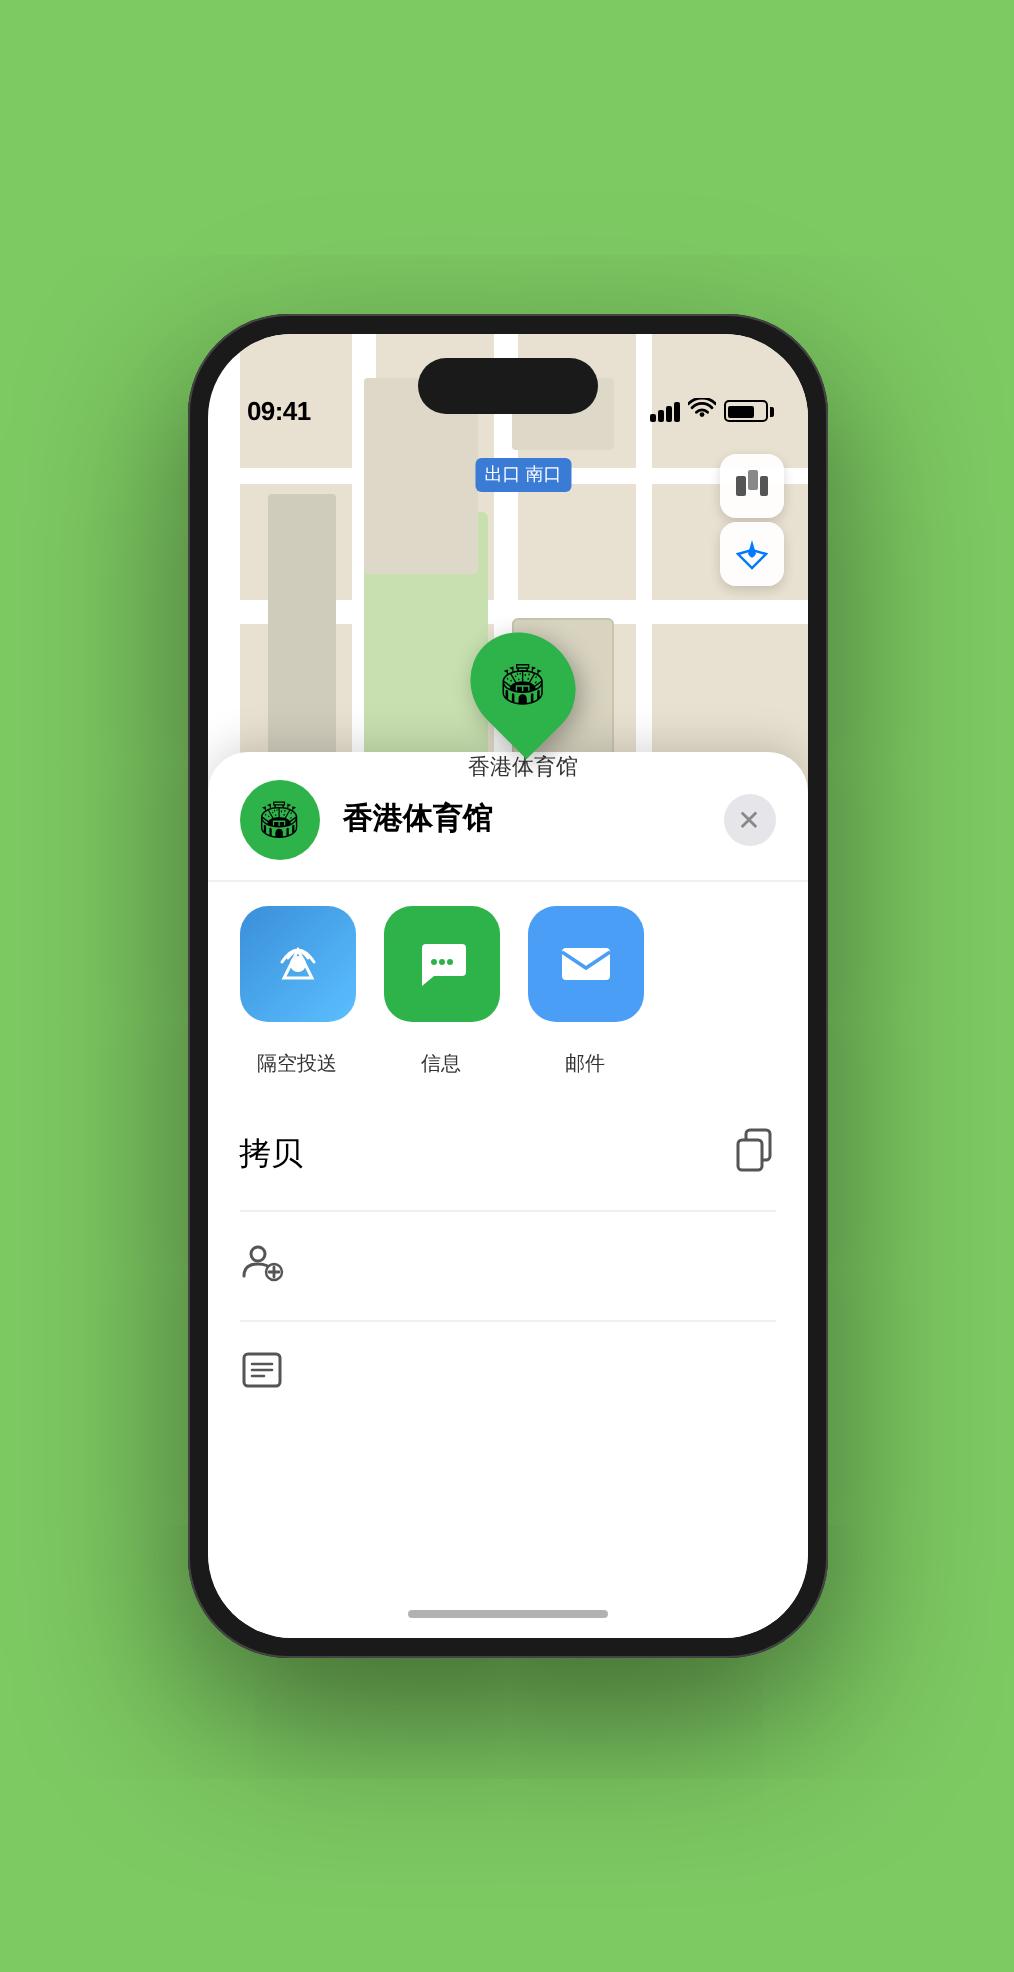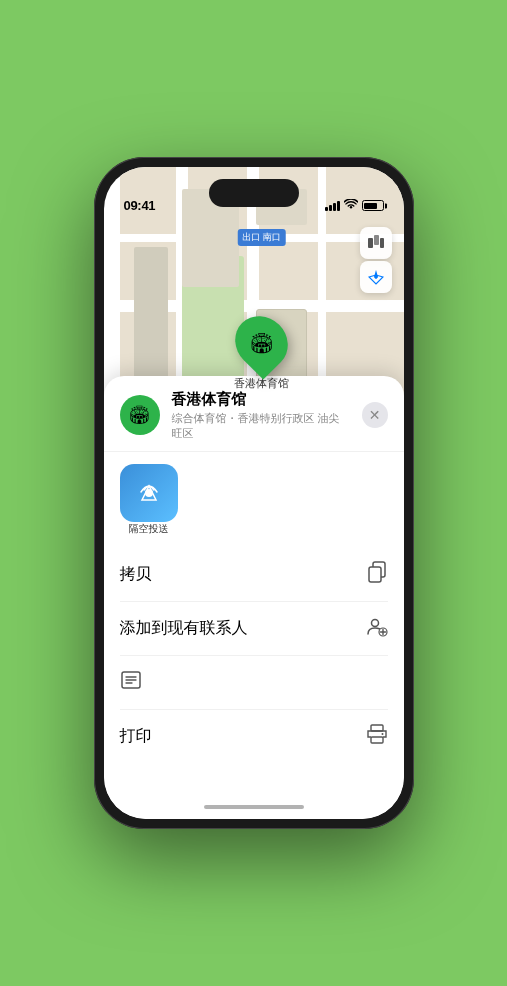"综合体育馆・香港特别行政区 油尖旺区" div.location-sub { html: <div>综合体育馆・香港特别行政区 油尖旺区</div> -> none }
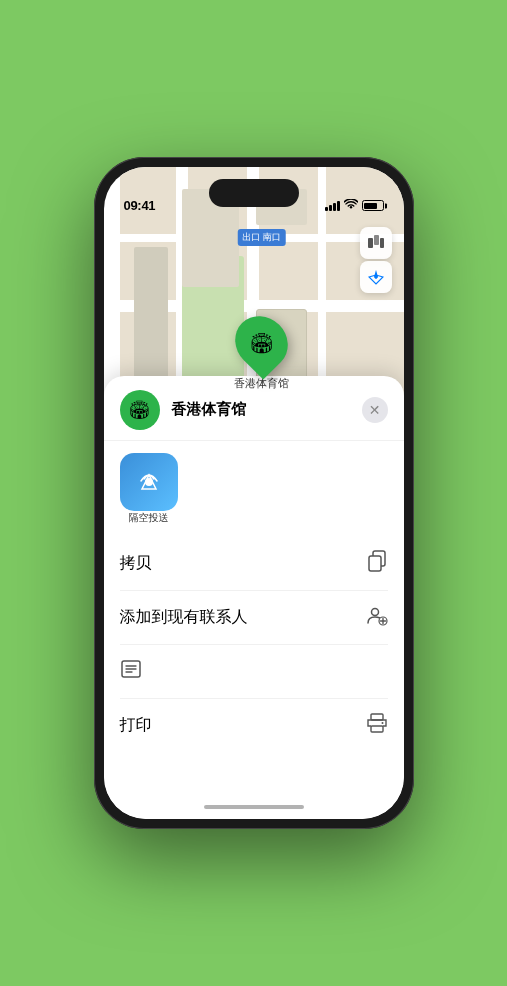"隔空投送" .share-item { gap: 0 -> 14px }
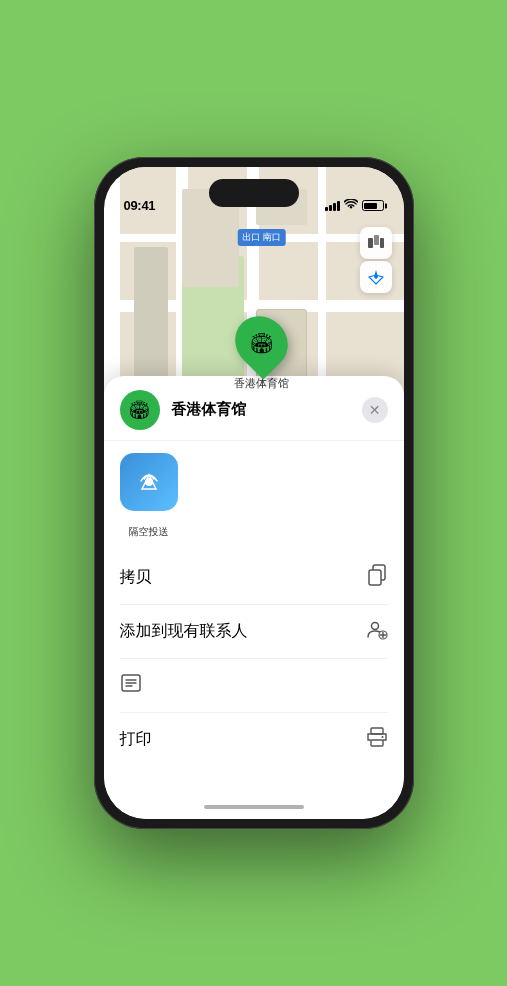"信息" div.share-item { html: none -> <div> <div> <svg> <path></path> <circle></circle> <circle></circle> <circle></circle> </svg> </div> <span>信息</span> </div> }
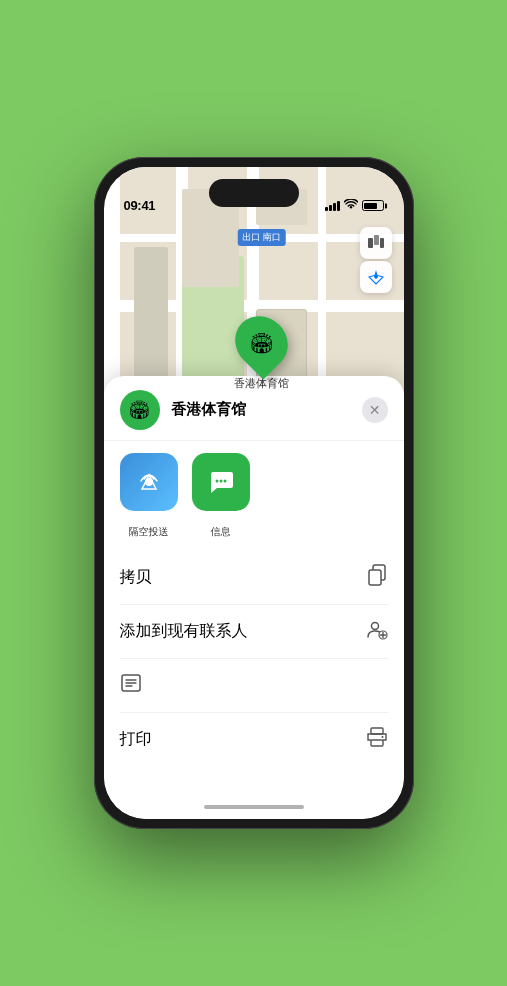"邮件" div.share-item { html: none -> <div> <div> <svg> <rect></rect> <path></path> </svg> </div> <span>邮件</span> </div> }
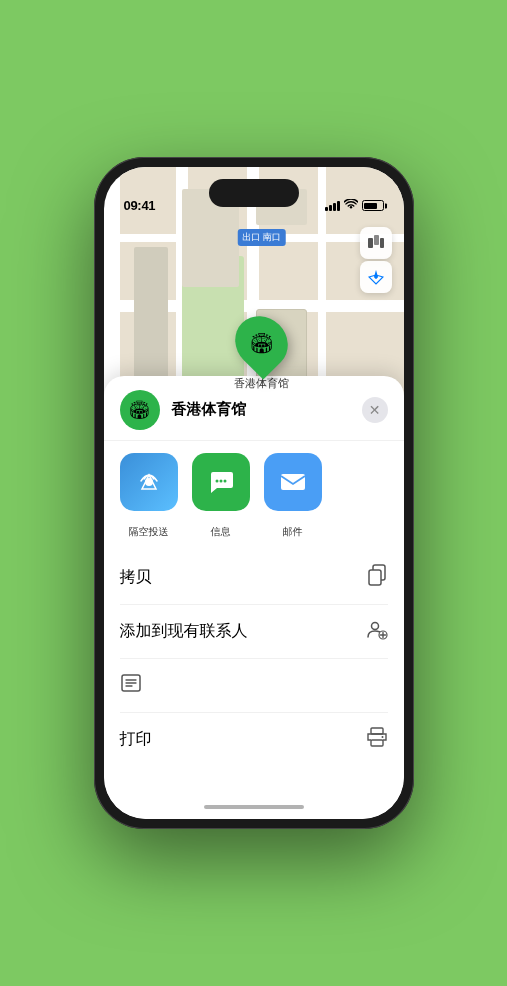"添加到现有联系人" span.action-label { html: <span>添加到现有联系人</span> -> none }
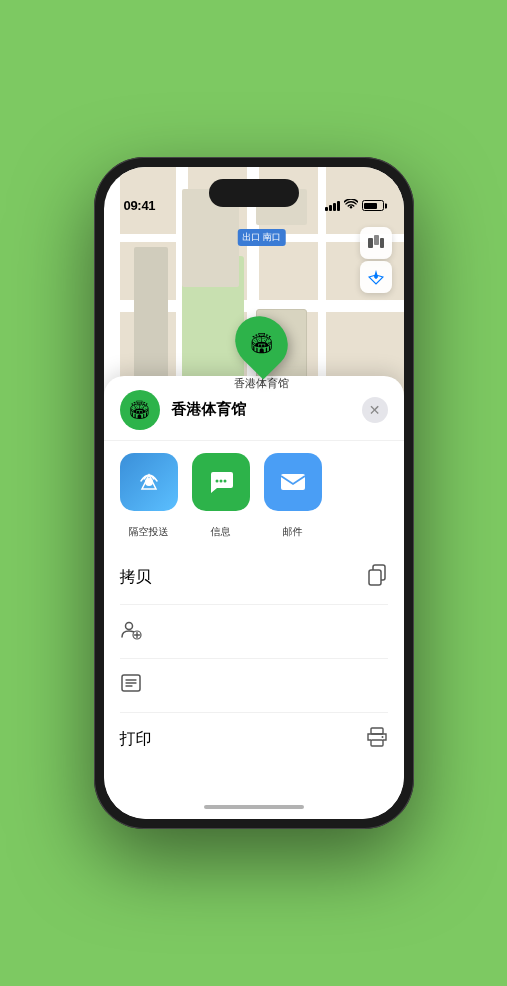"打印" div.action-item { html: <div> <span>打印</span> <span> <svg> <rect></rect> <rect></rect> <path></path> <circle></circle> </svg> </span> </div> -> none }
